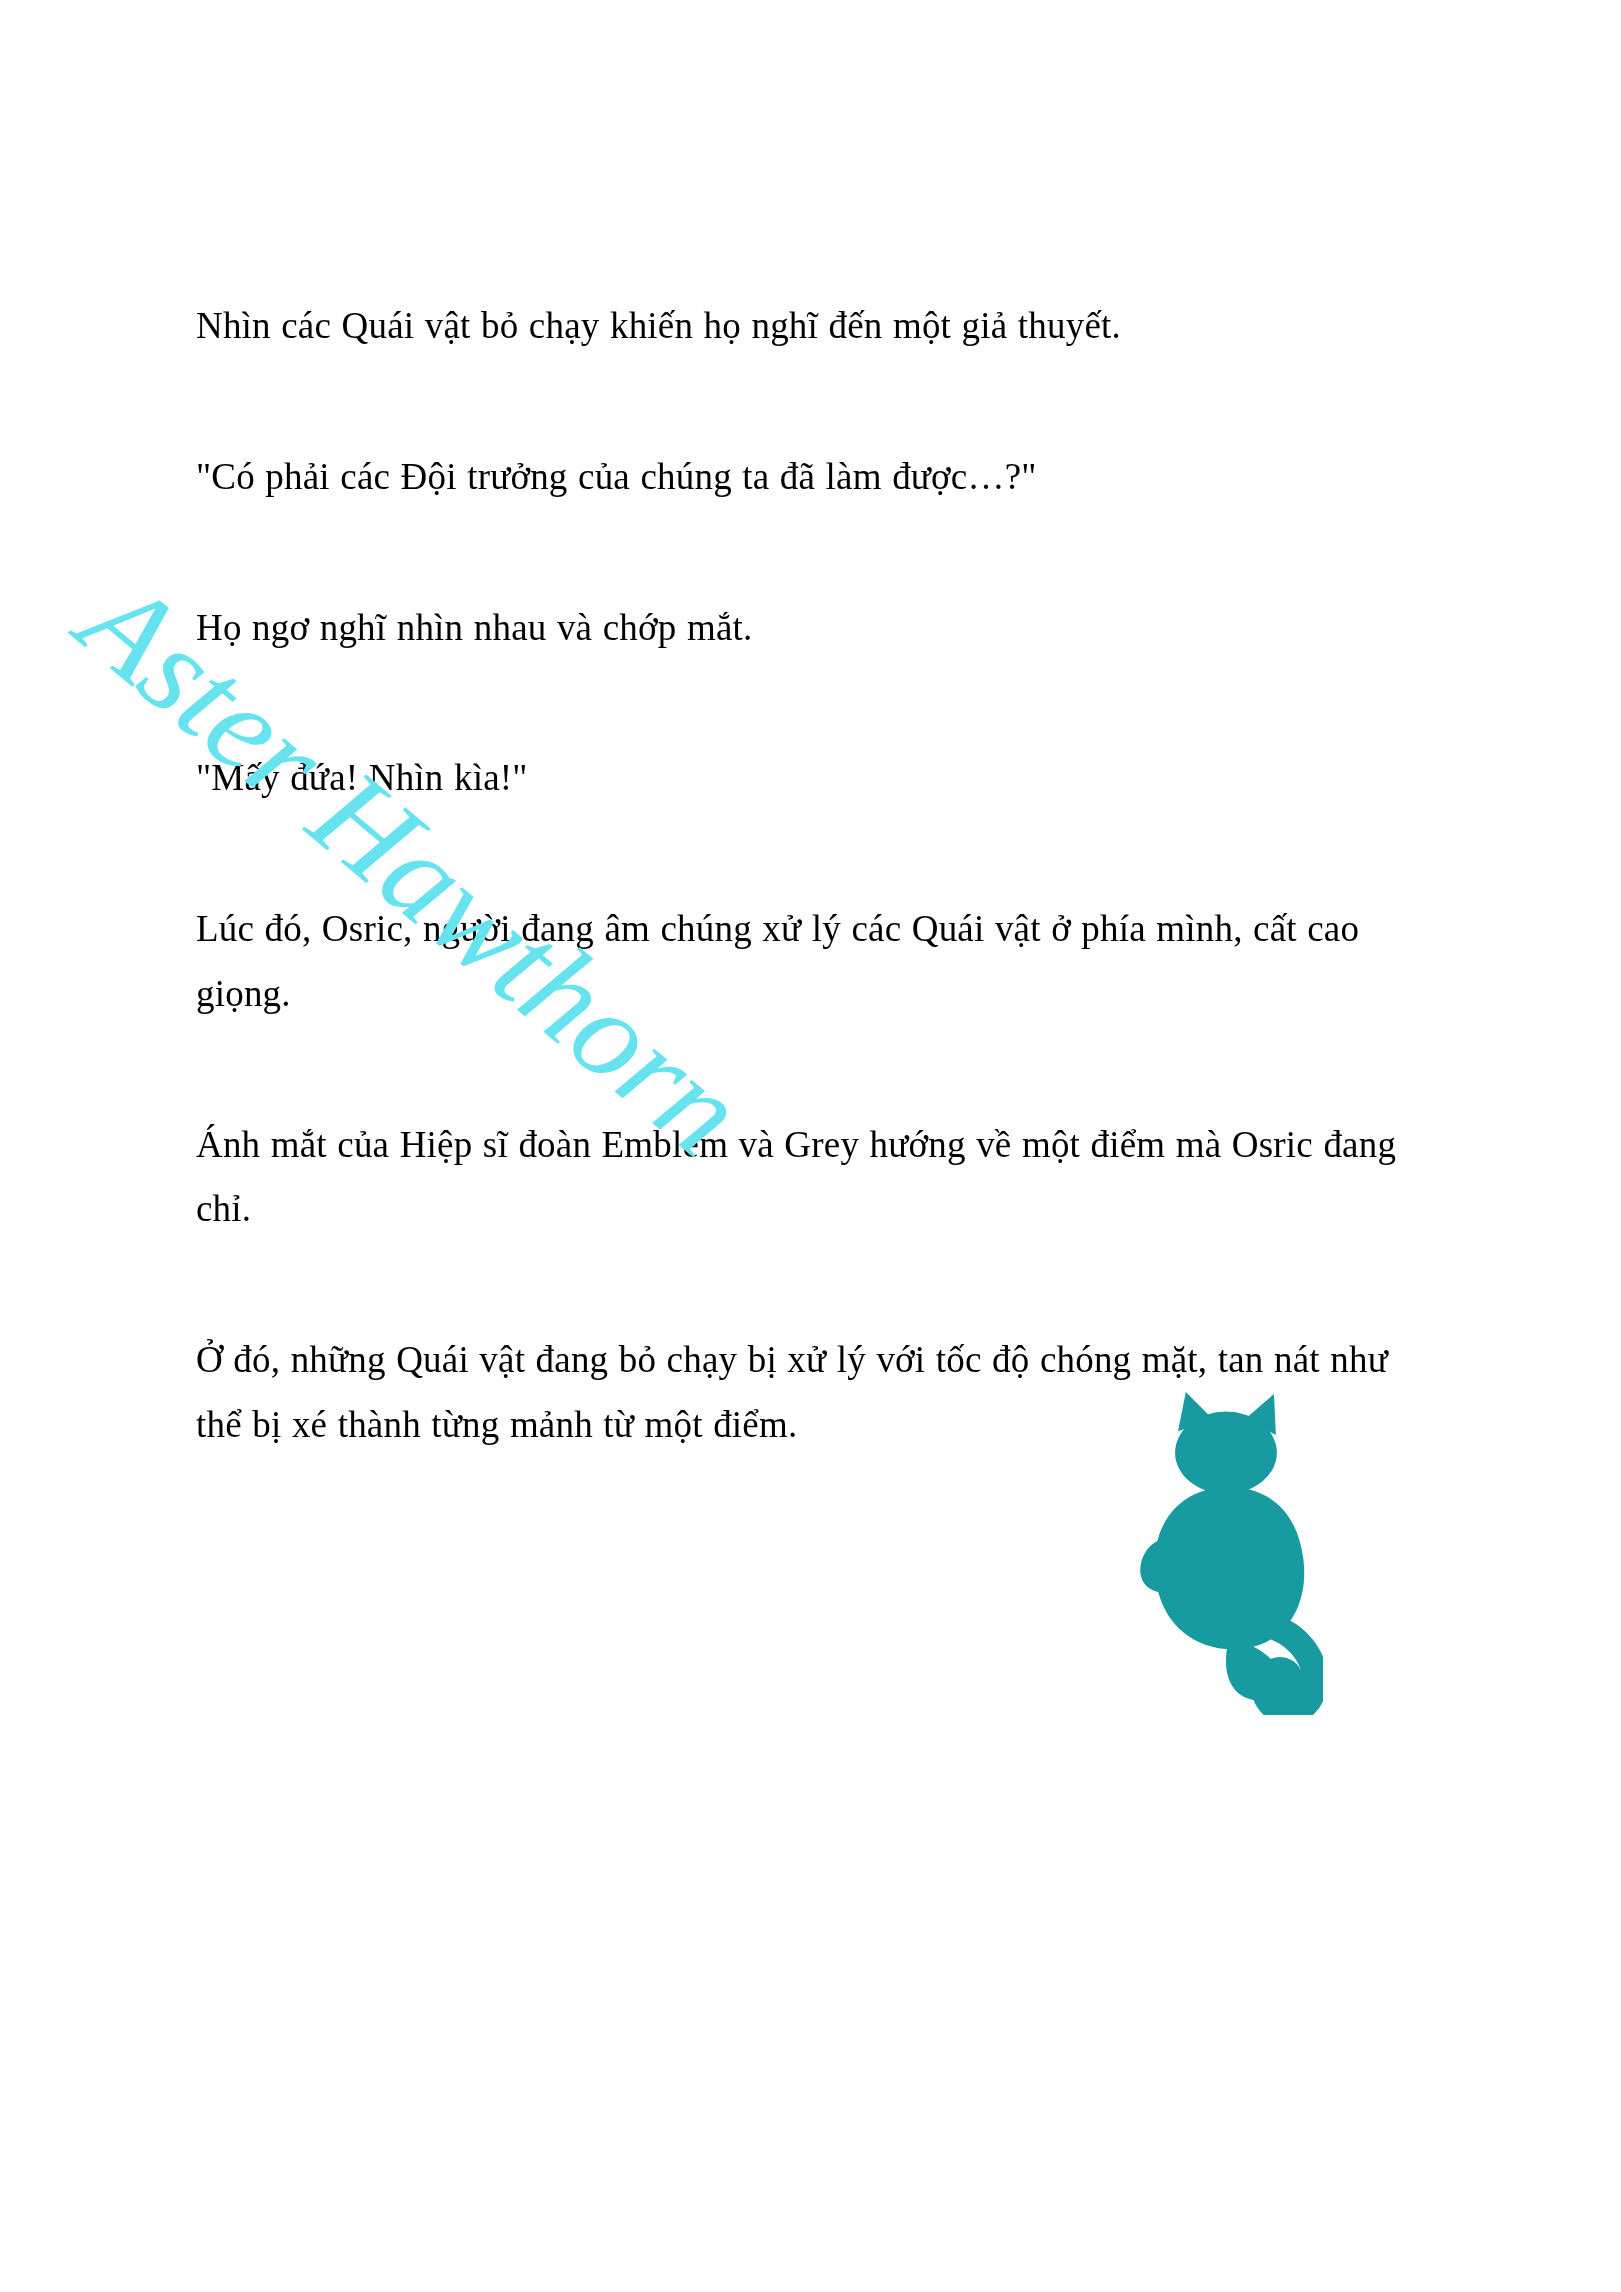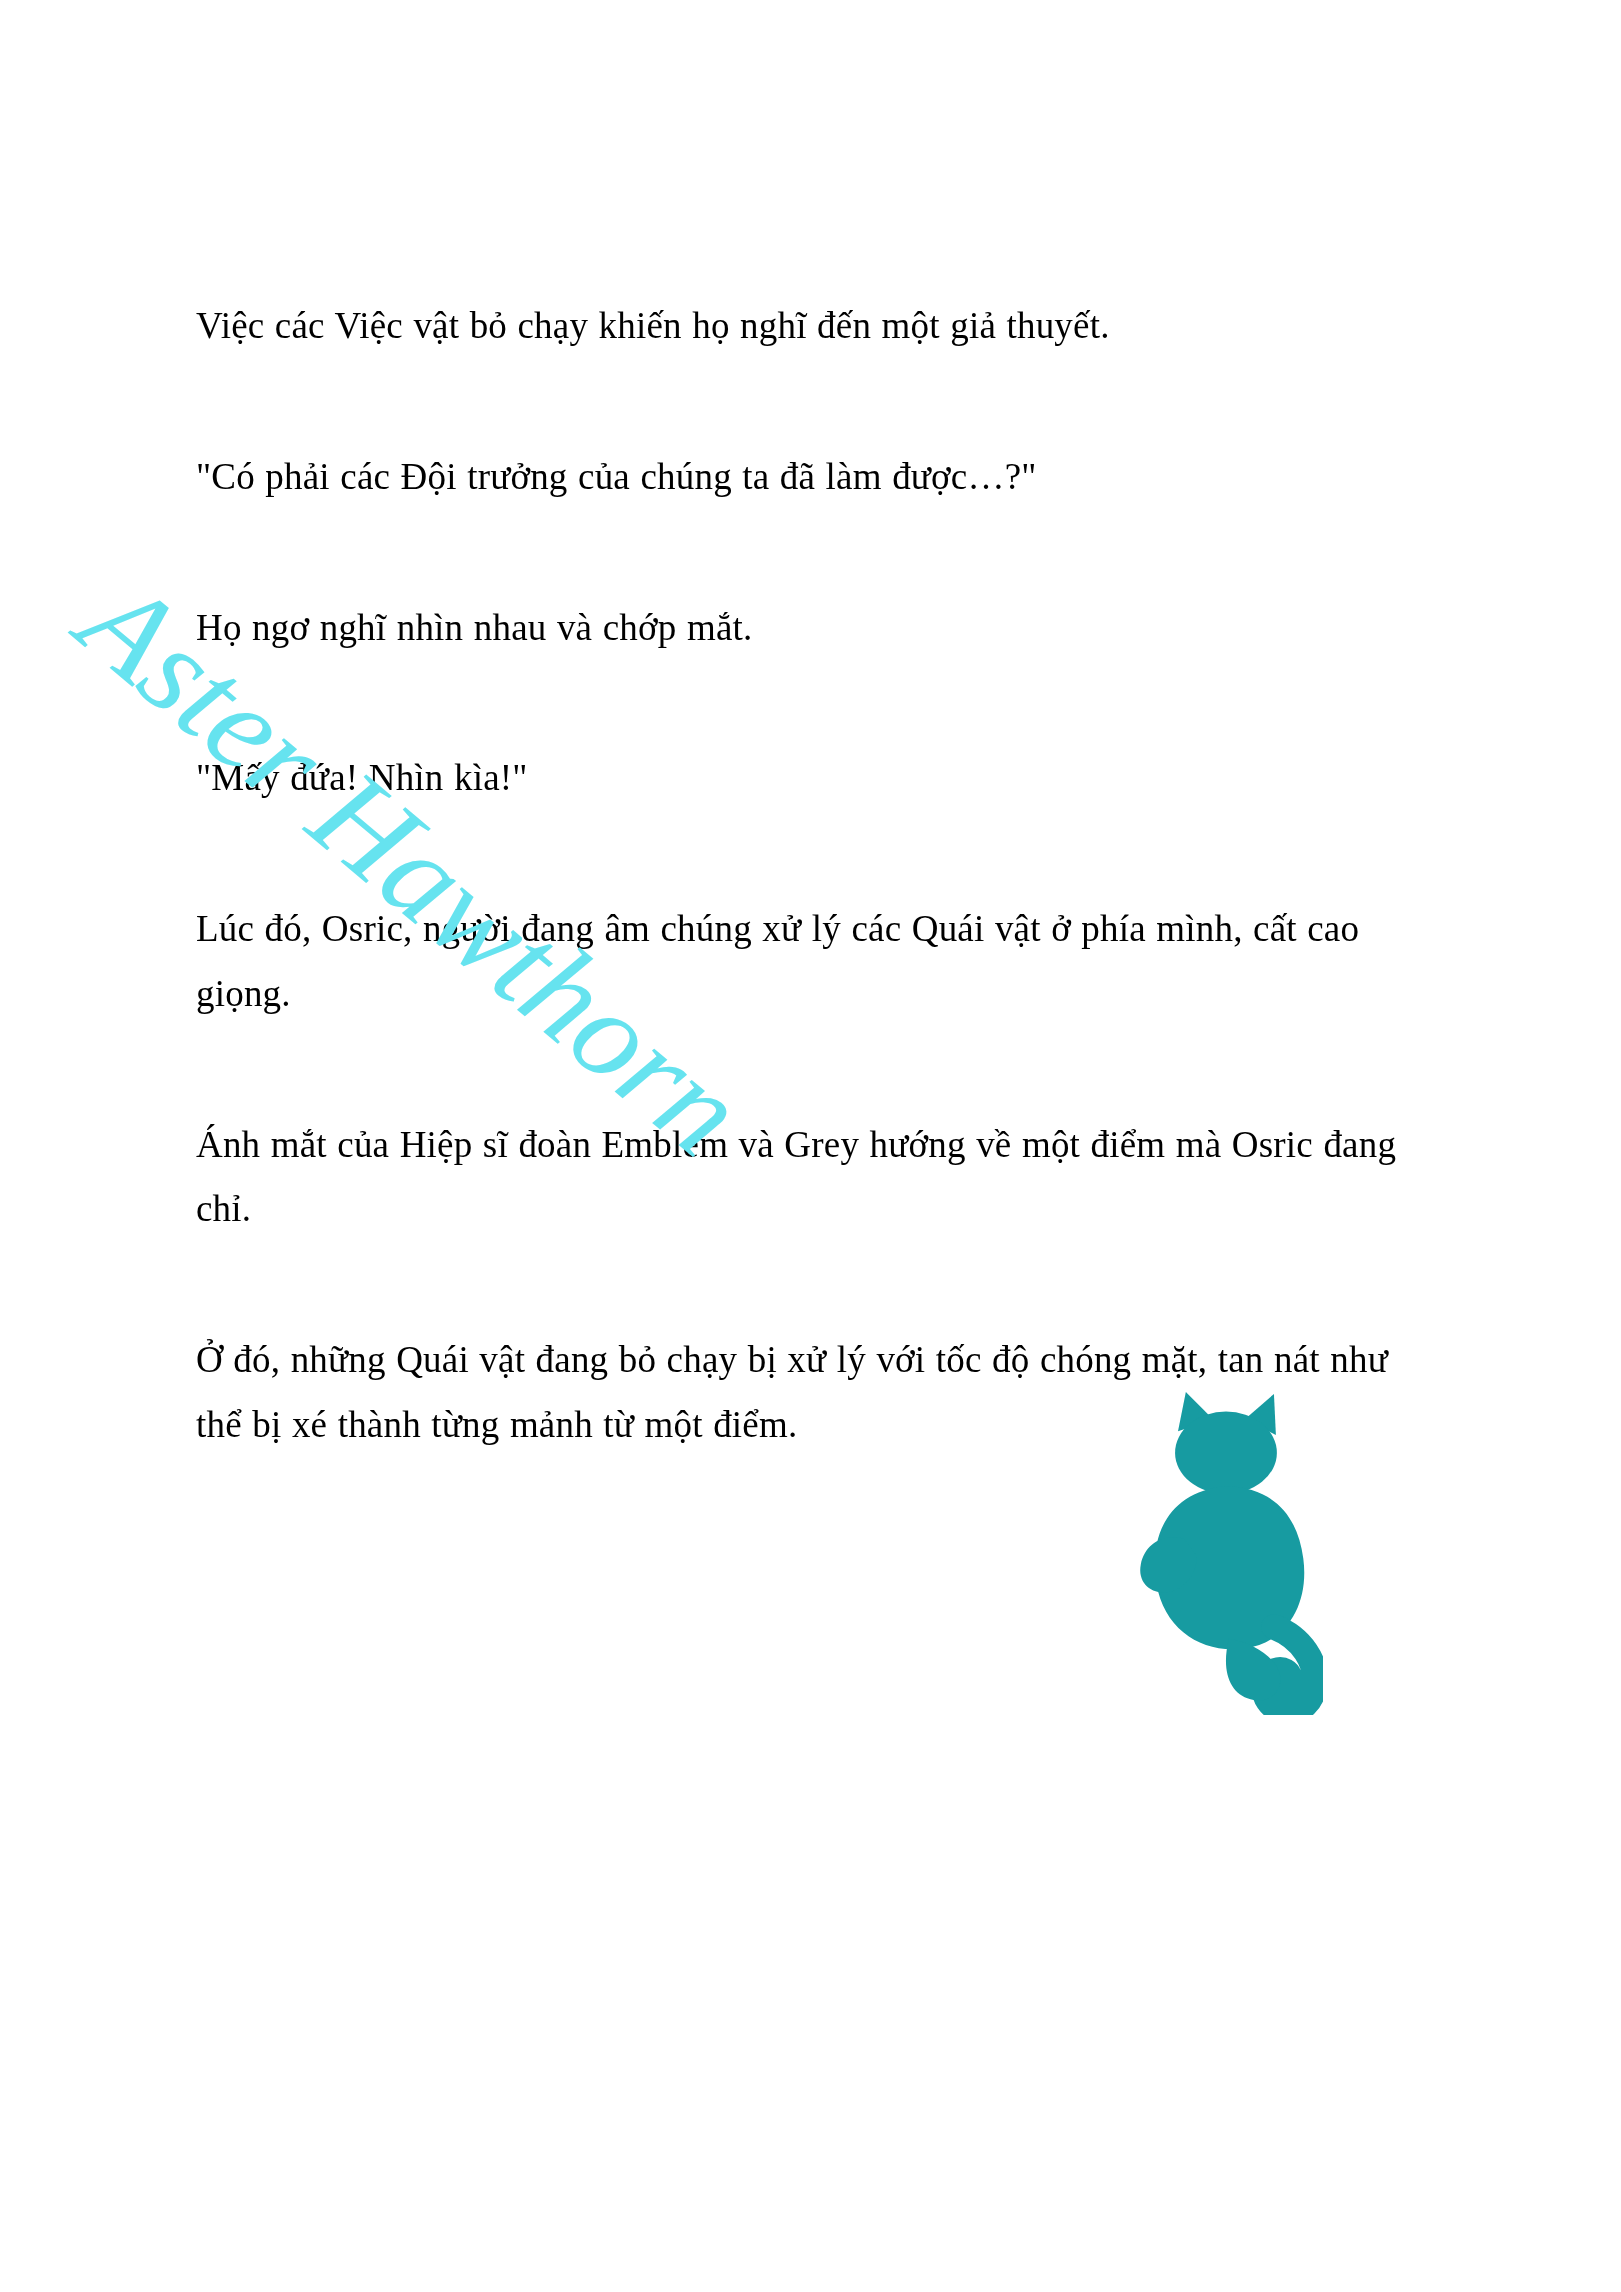"Việc các Việc vật bỏ" p.para { text: Việc các Việc -> Nhìn các Quái }
